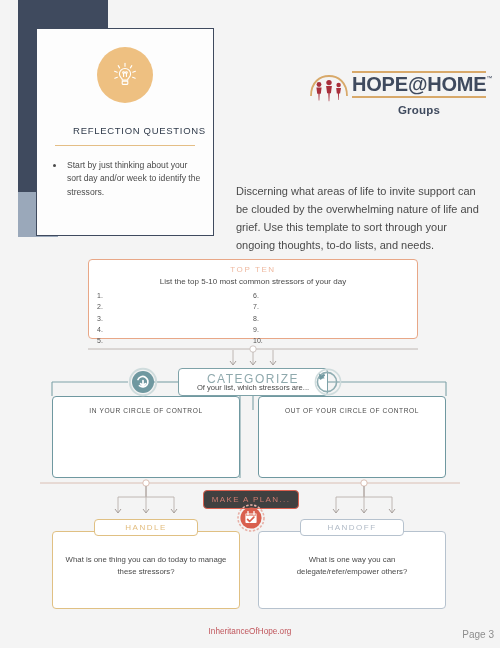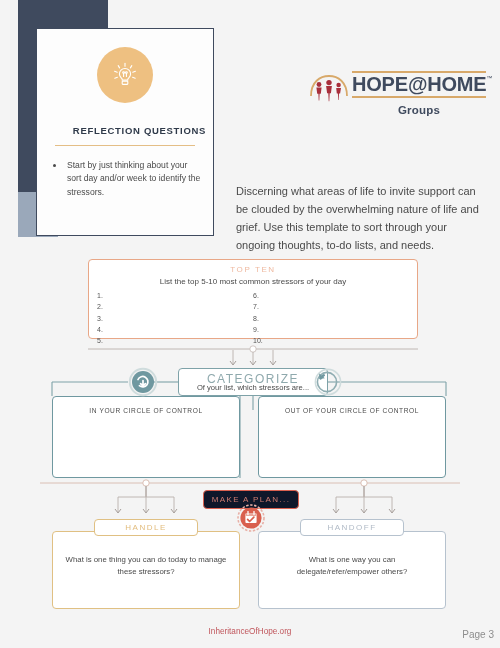"REFLECTION QUESTIONS" .reflect-title { font-weight: bold -> normal }
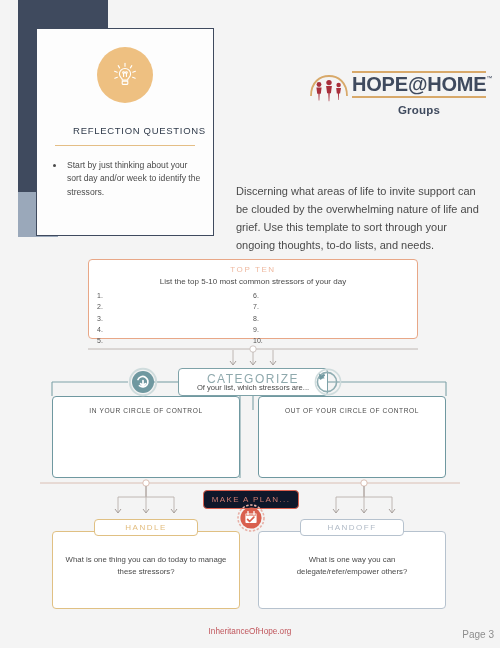"MAKE A PLAN..." .plan { background: #0f172a -> #404040 }
